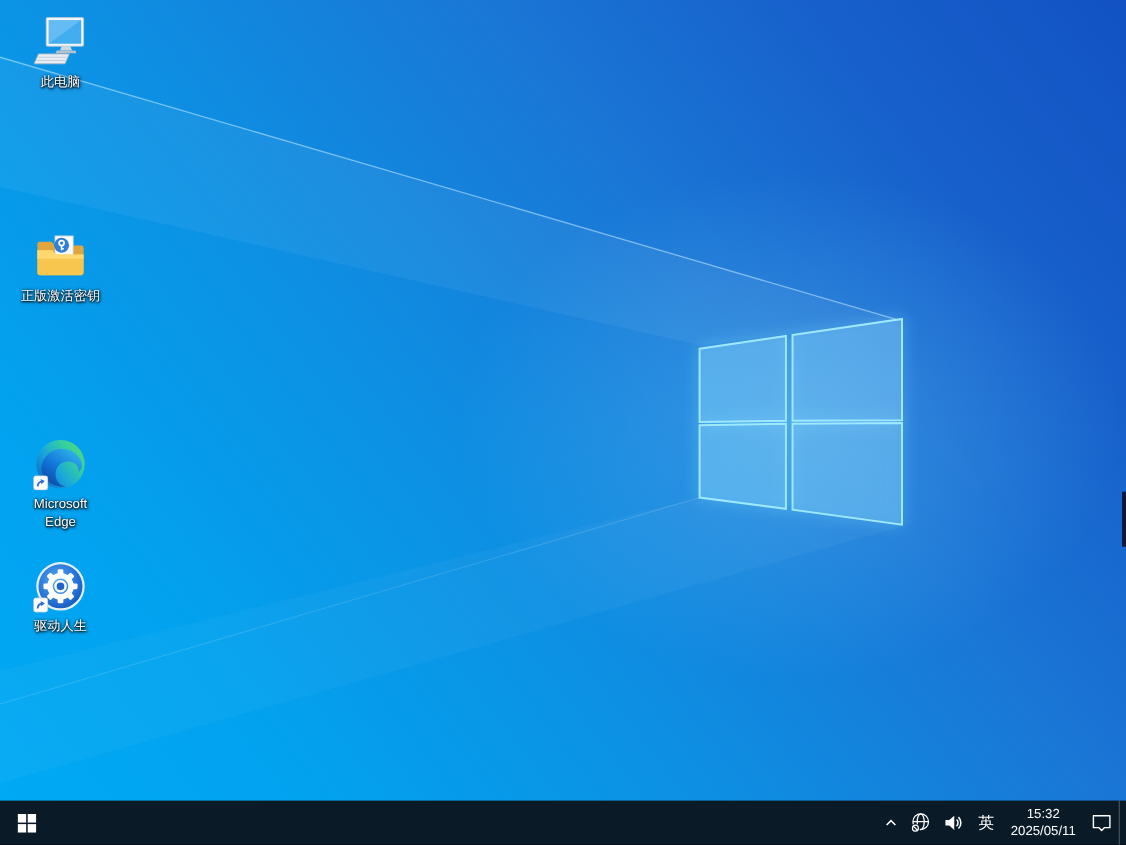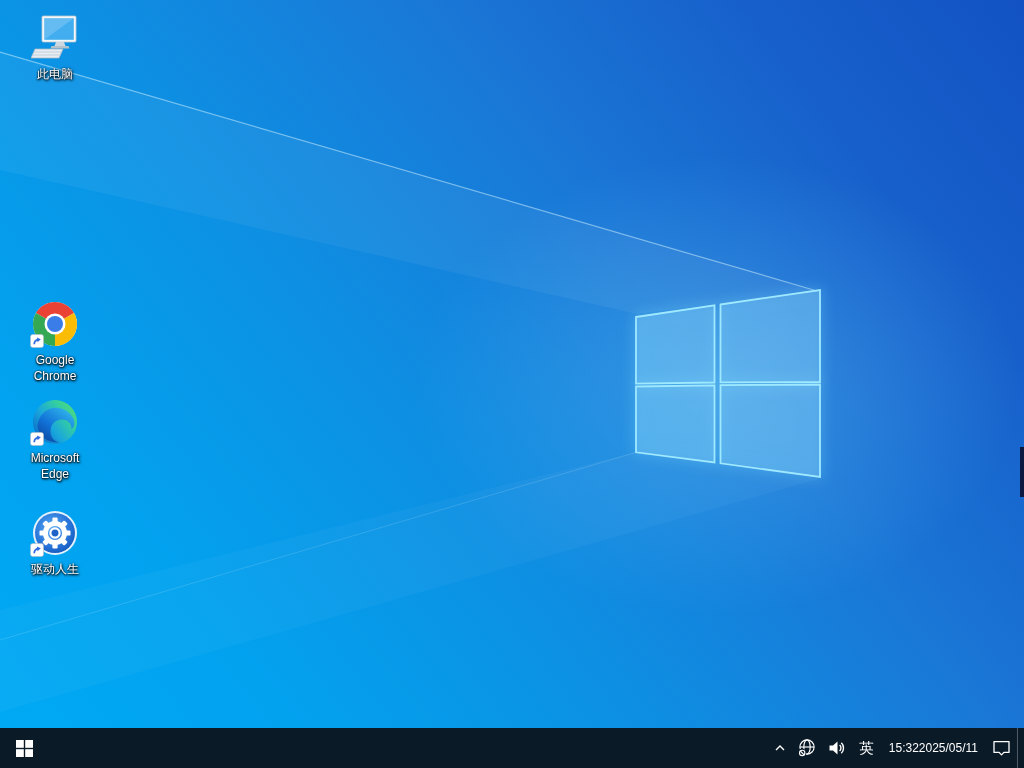"正版激活密钥" div.icon-cell { html: none -> <div> <div> <svg> <path></path> <g> <rect></rect> <circle></circle> <circle></circle> <line></line> <line></line> </g> <path></path> <path></path> </svg> </div> <div>正版激活密钥</div> </div> }
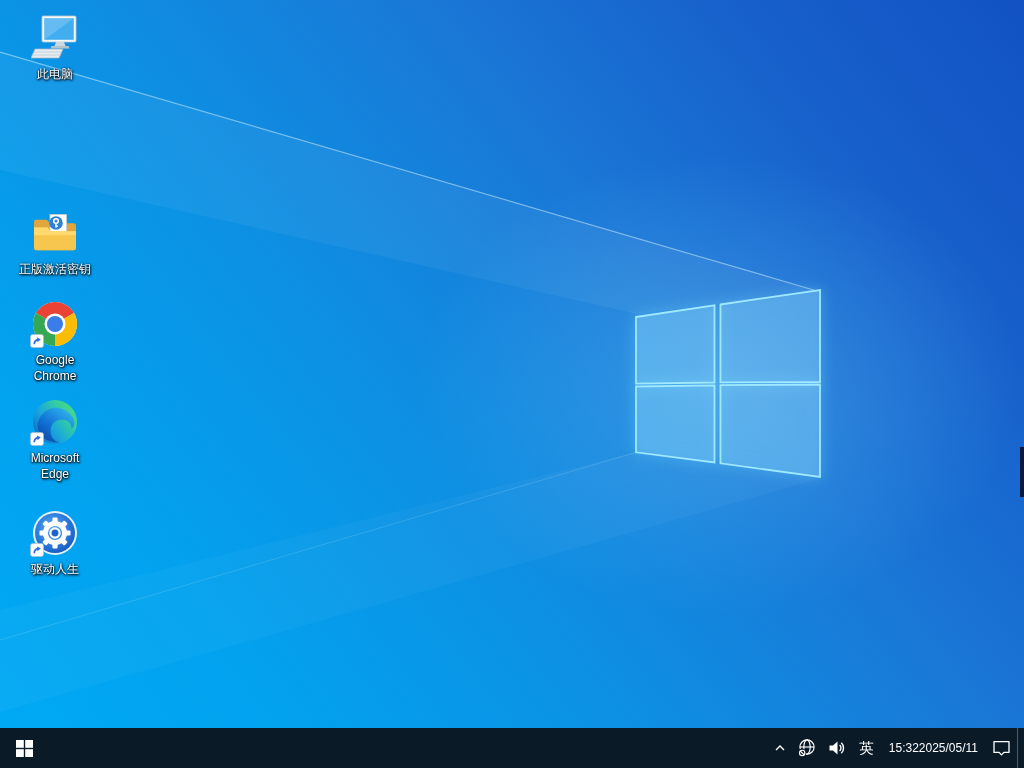"Google Chrome" div.icon-cell { html: <div> <div> <svg> <circle></circle> <path></path> <path></path> <path></path> <circle></circle> <circle></circle> </svg> <svg> <rect></rect> <path></path> <polygon></polygon> </svg> </div> <div>Google Chrome</div> </div> -> none }
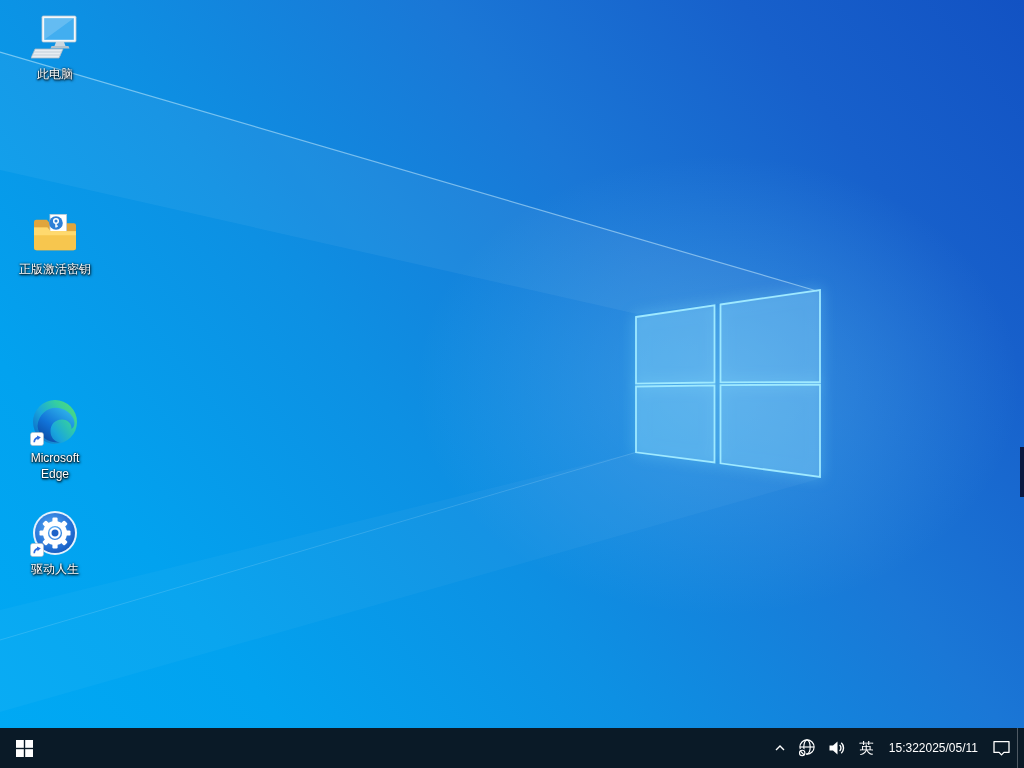"15:32" .clock { flex-direction: row -> column }
